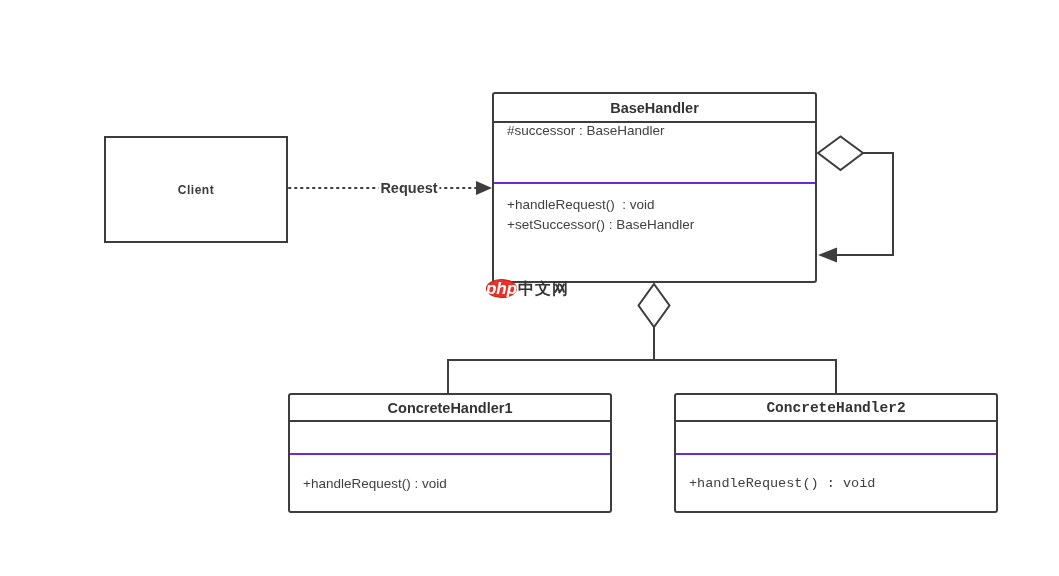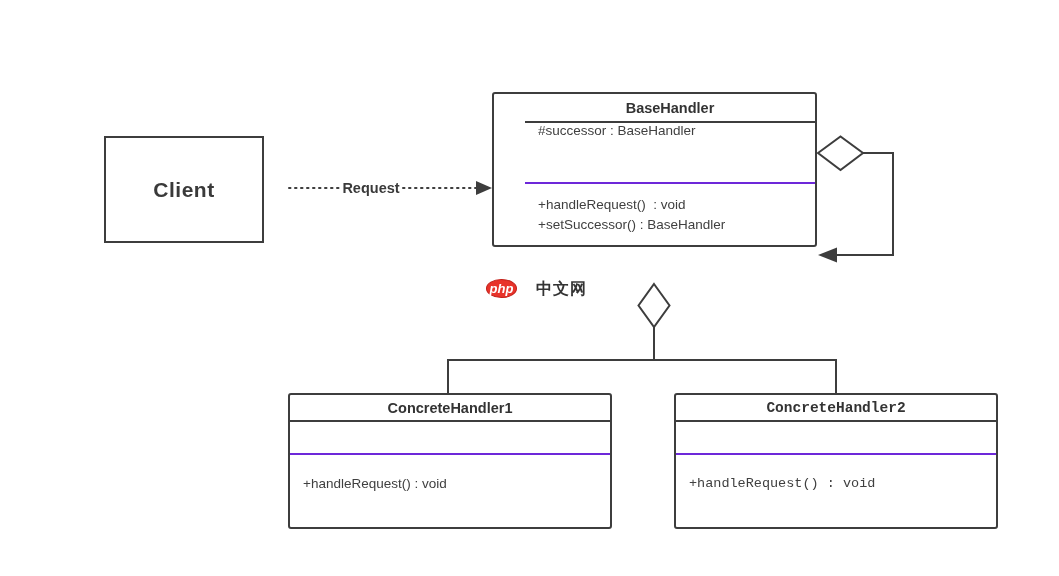"BaseHandler" #base-handler { height: 155px -> 191px; padding-left: 31px -> none }
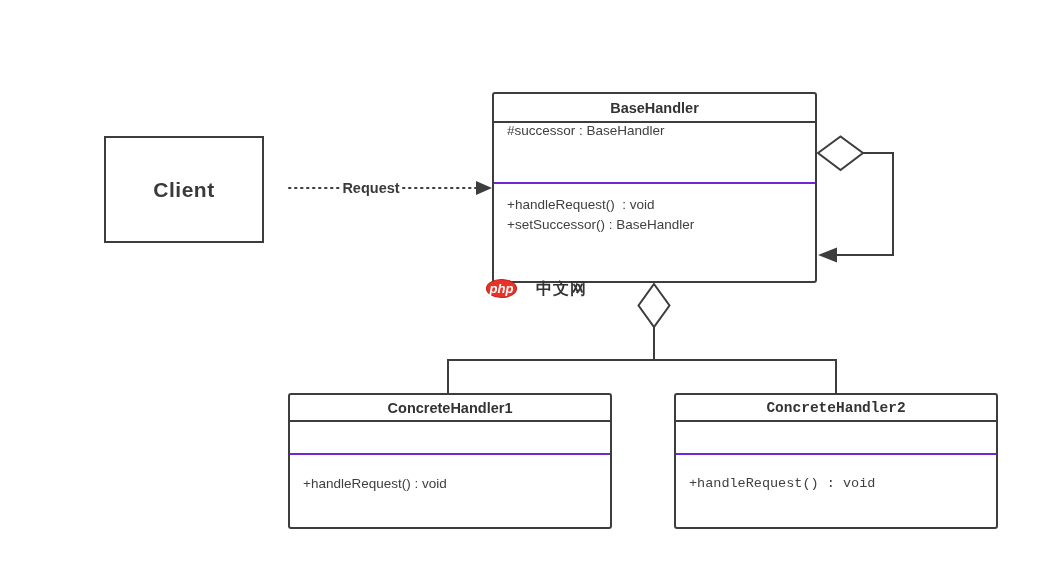"Client" #client-box { font-size: 21px -> 12px; width: 160px -> 184px }
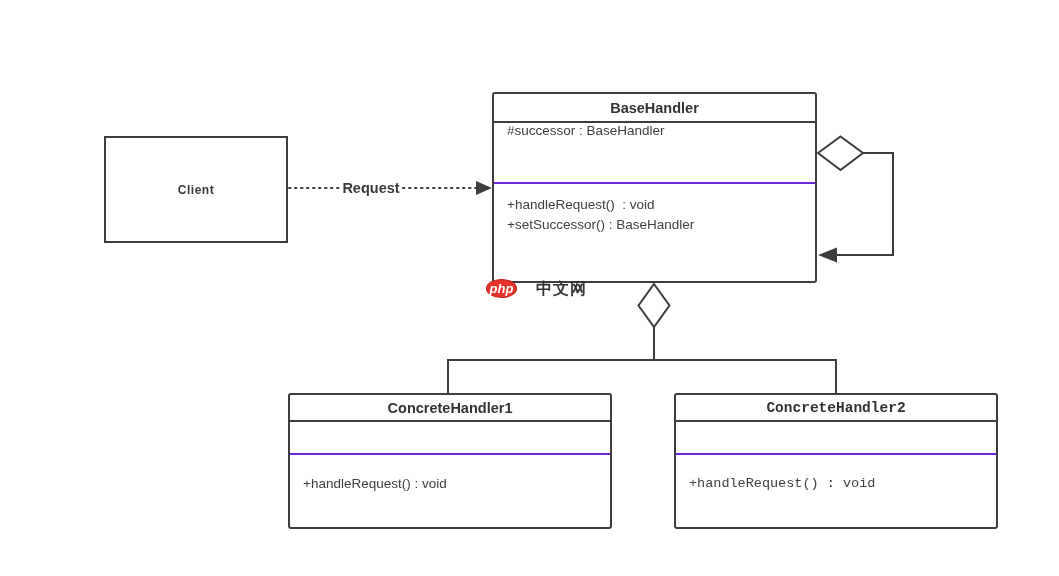"Request" #request-label { left: 371px -> 409px }
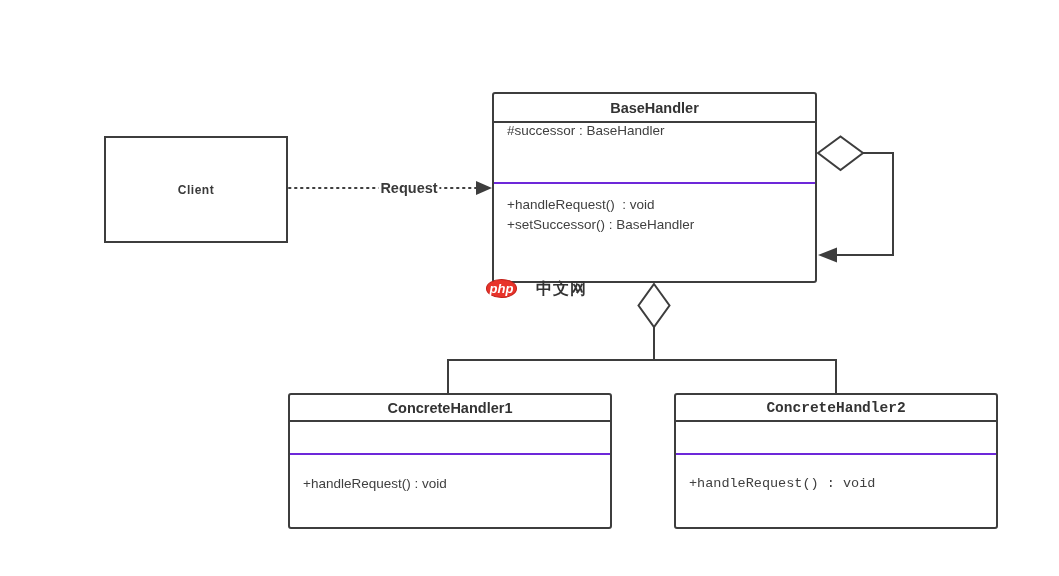"php" .wm-pill { font-size: 13px -> 17px }
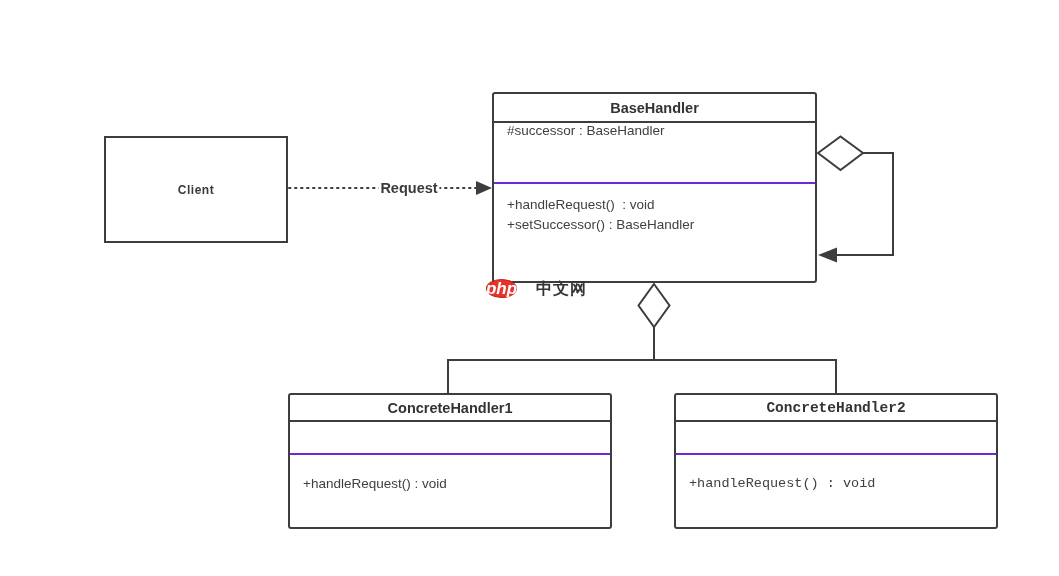"中文网" .wm-site { margin-left: 19px -> 1px }
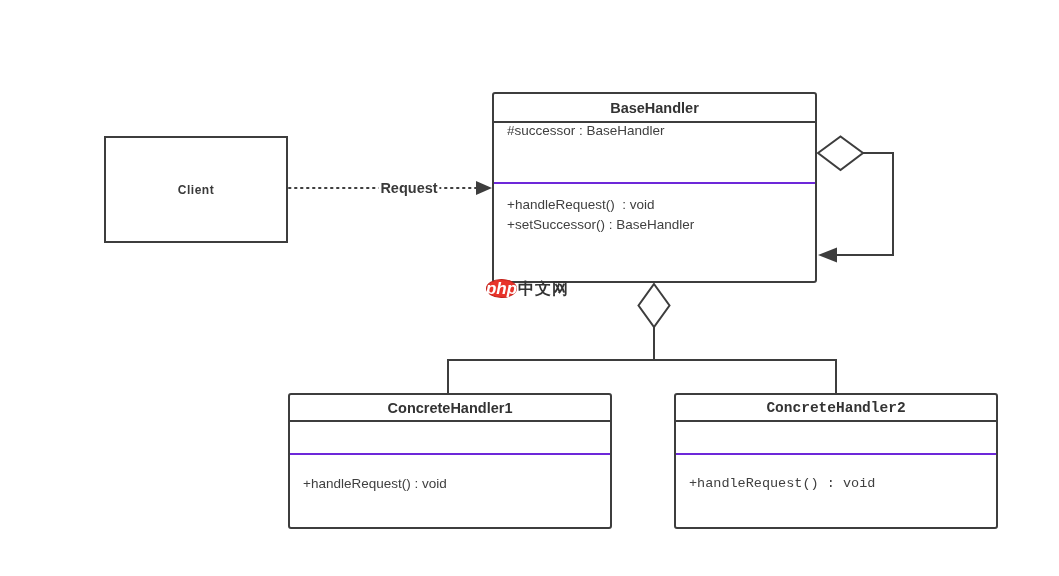"ConcreteHandler1" .concrete { height: 136px -> 120px }
